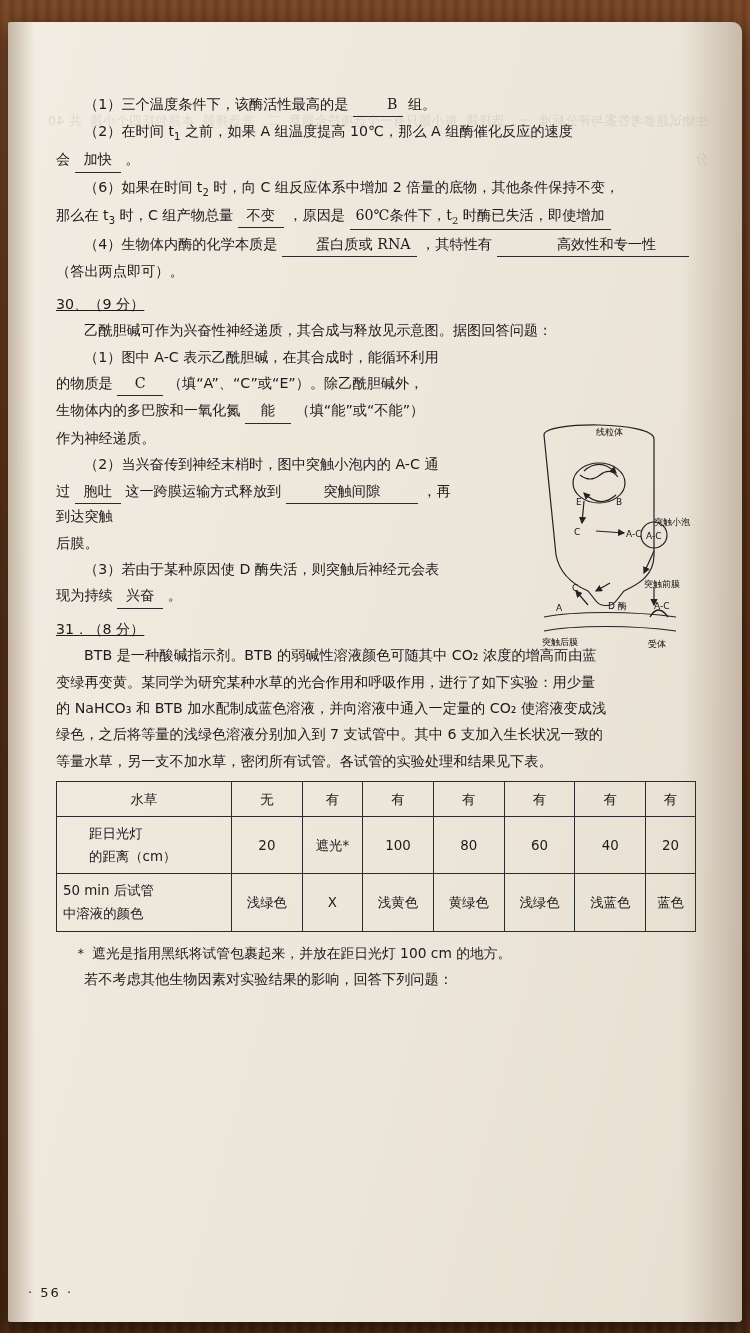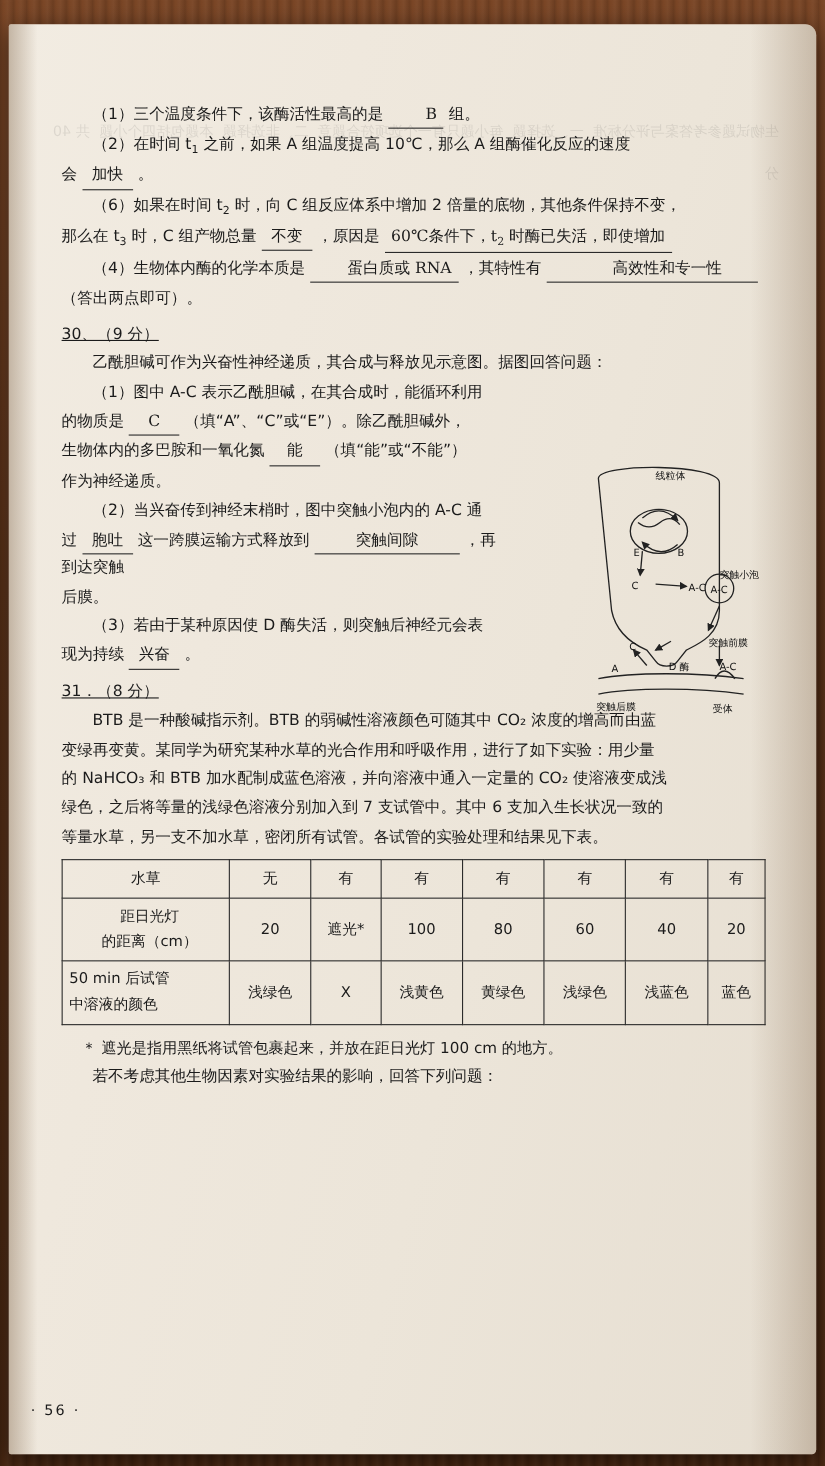"距日光灯" td.col1 { padding-left: 9px -> 32px; text-align: center -> left }
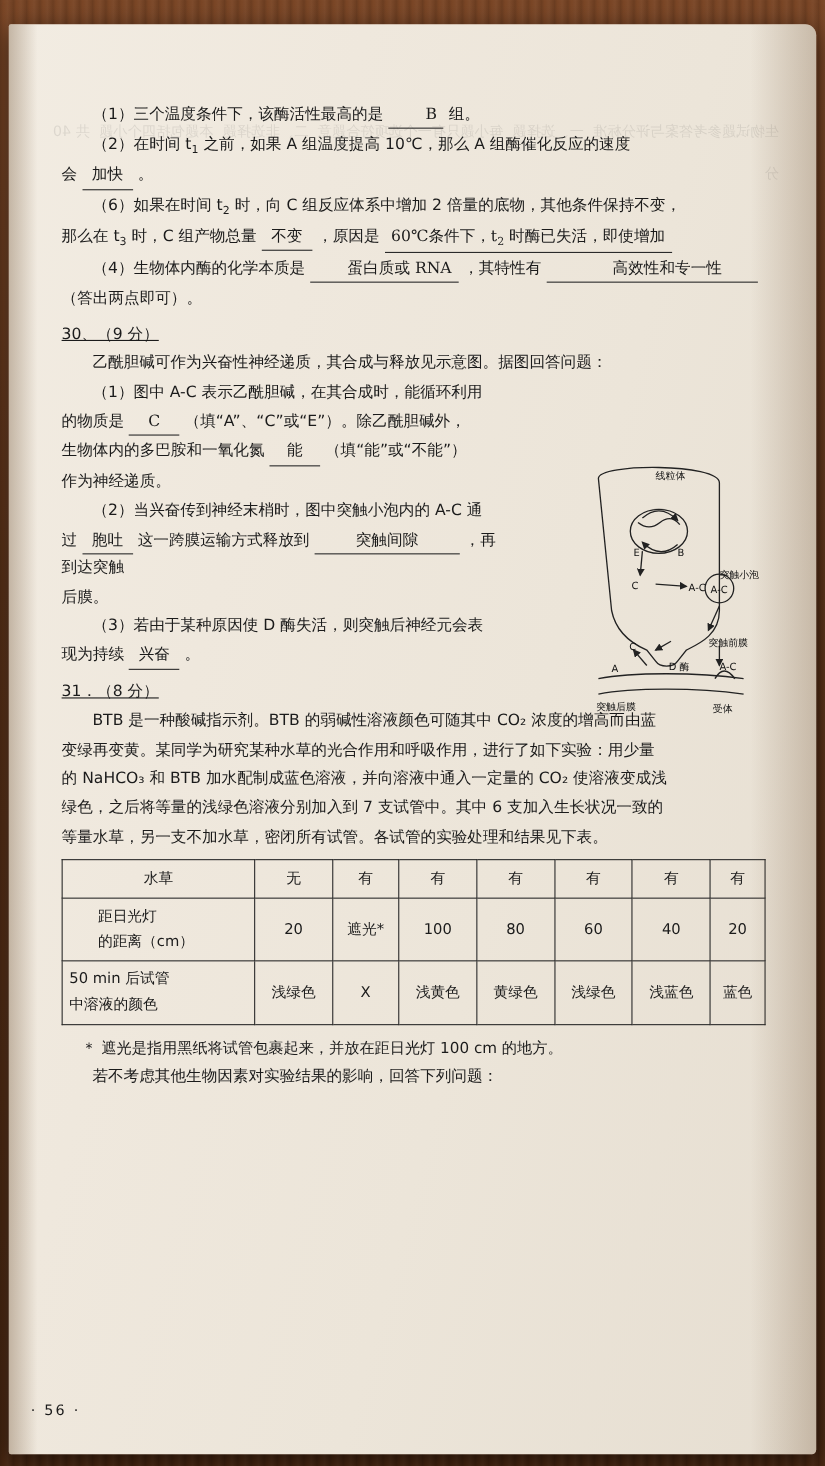"· 56 ·" .footer { bottom: 32px -> 22px }
